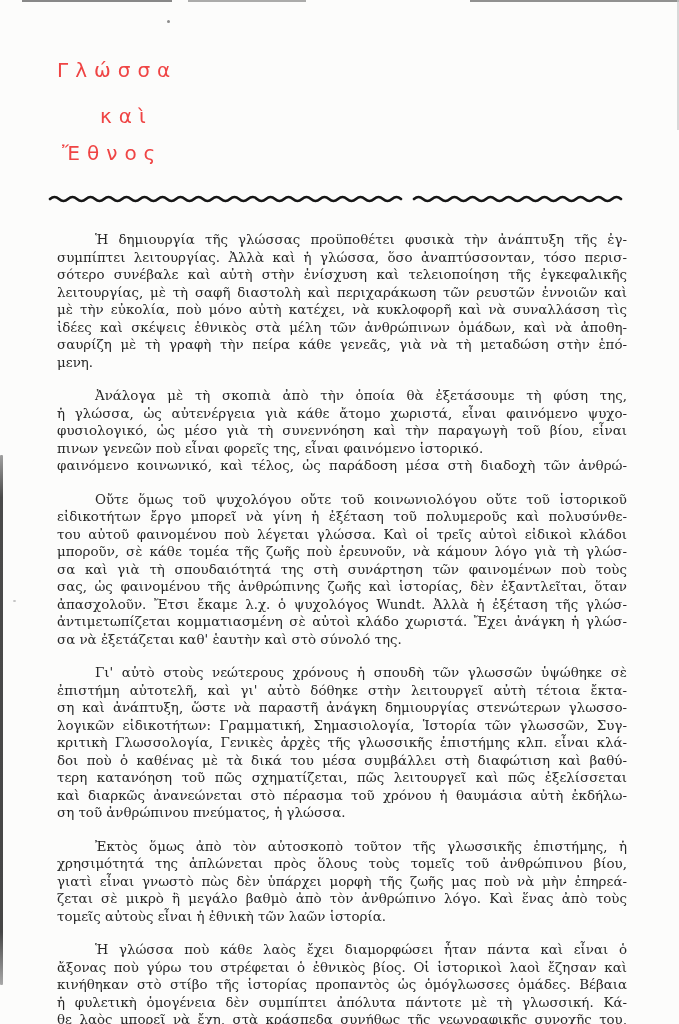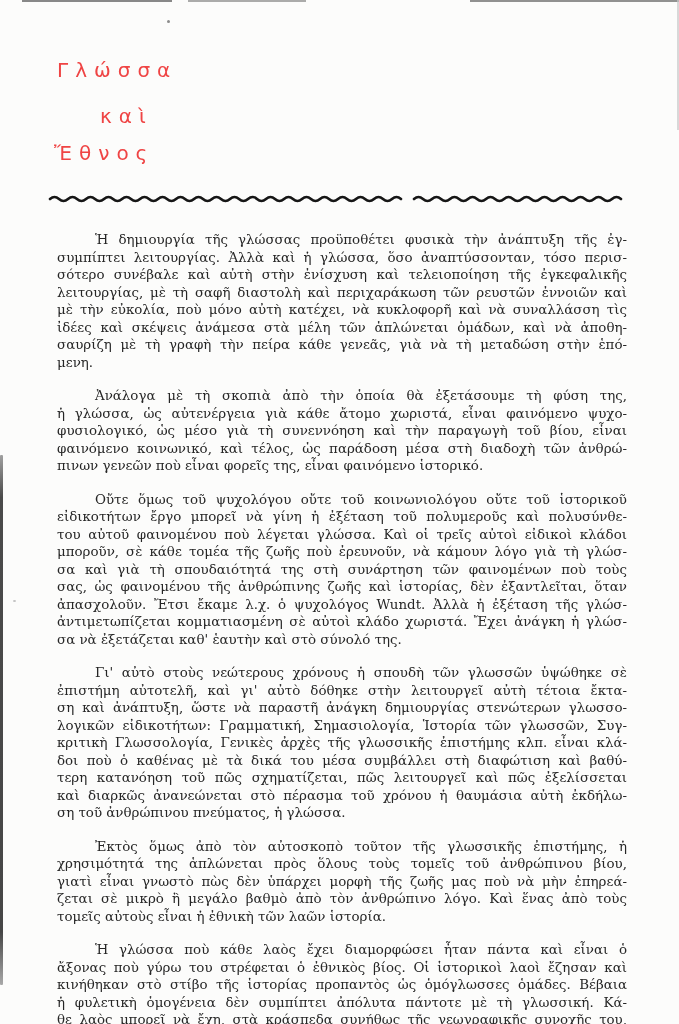"Ἔθνος" .t3 { left: 54px -> 62px }
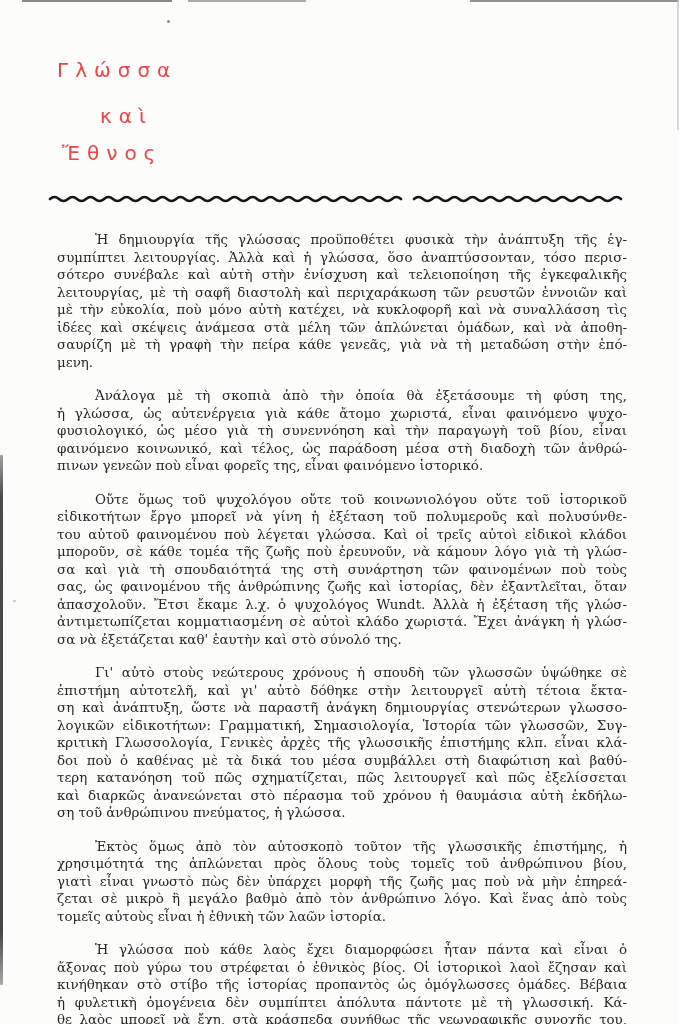"ἰδέες καὶ σκέψεις ἀνάμεσα στὰ" div.line { text: ἀνάμεσα στὰ μέλη τῶν ἁπλώνεται -> ἐθνικὸς στὰ μέλη τῶν ἀνθρώπινων }
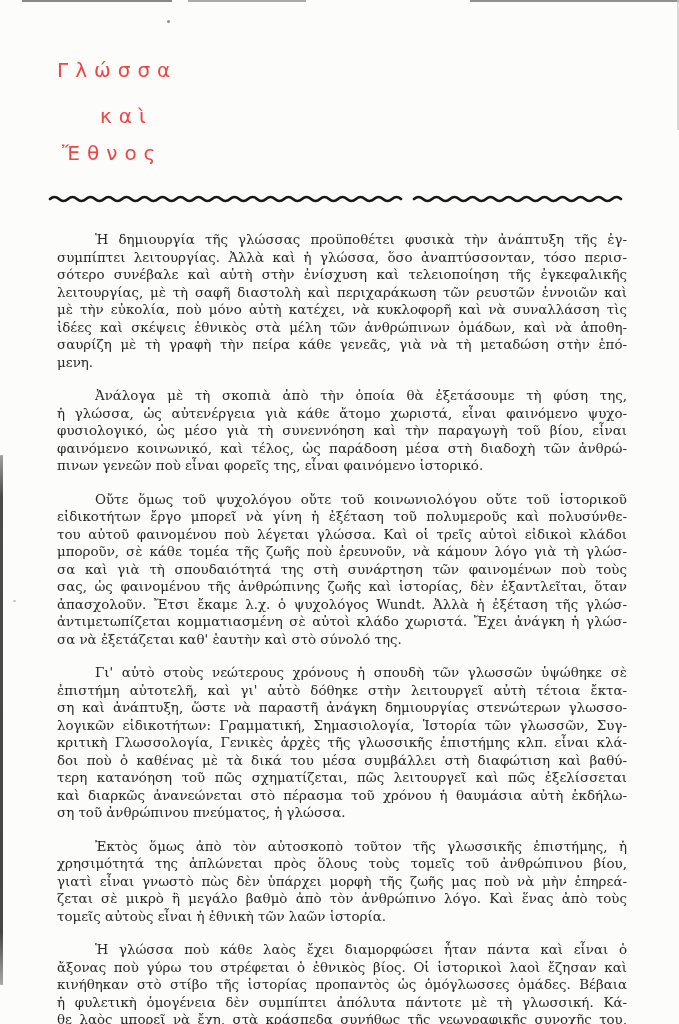"φαινόμενο κοινωνικό, καὶ τέλος, ὡς" div.line { order: before "πινων γενεῶν ποὺ εἶναι φορεῖς" -> after "πινων γενεῶν ποὺ εἶναι φορεῖς" }
